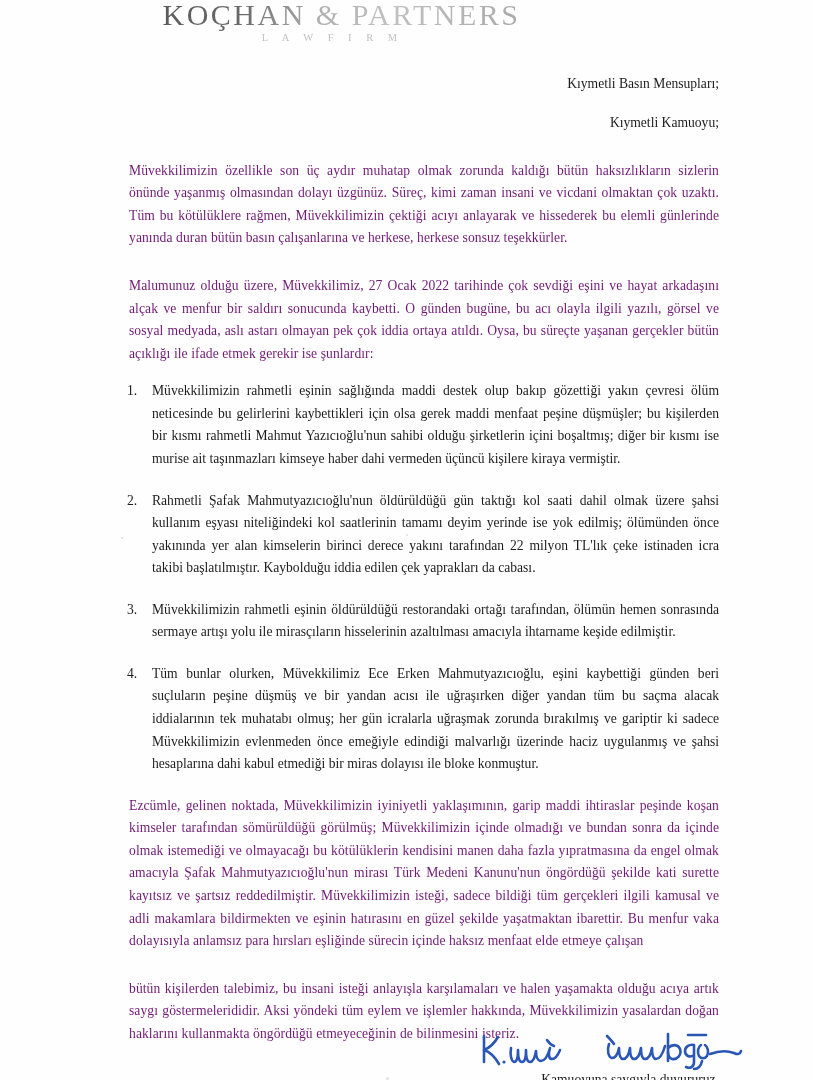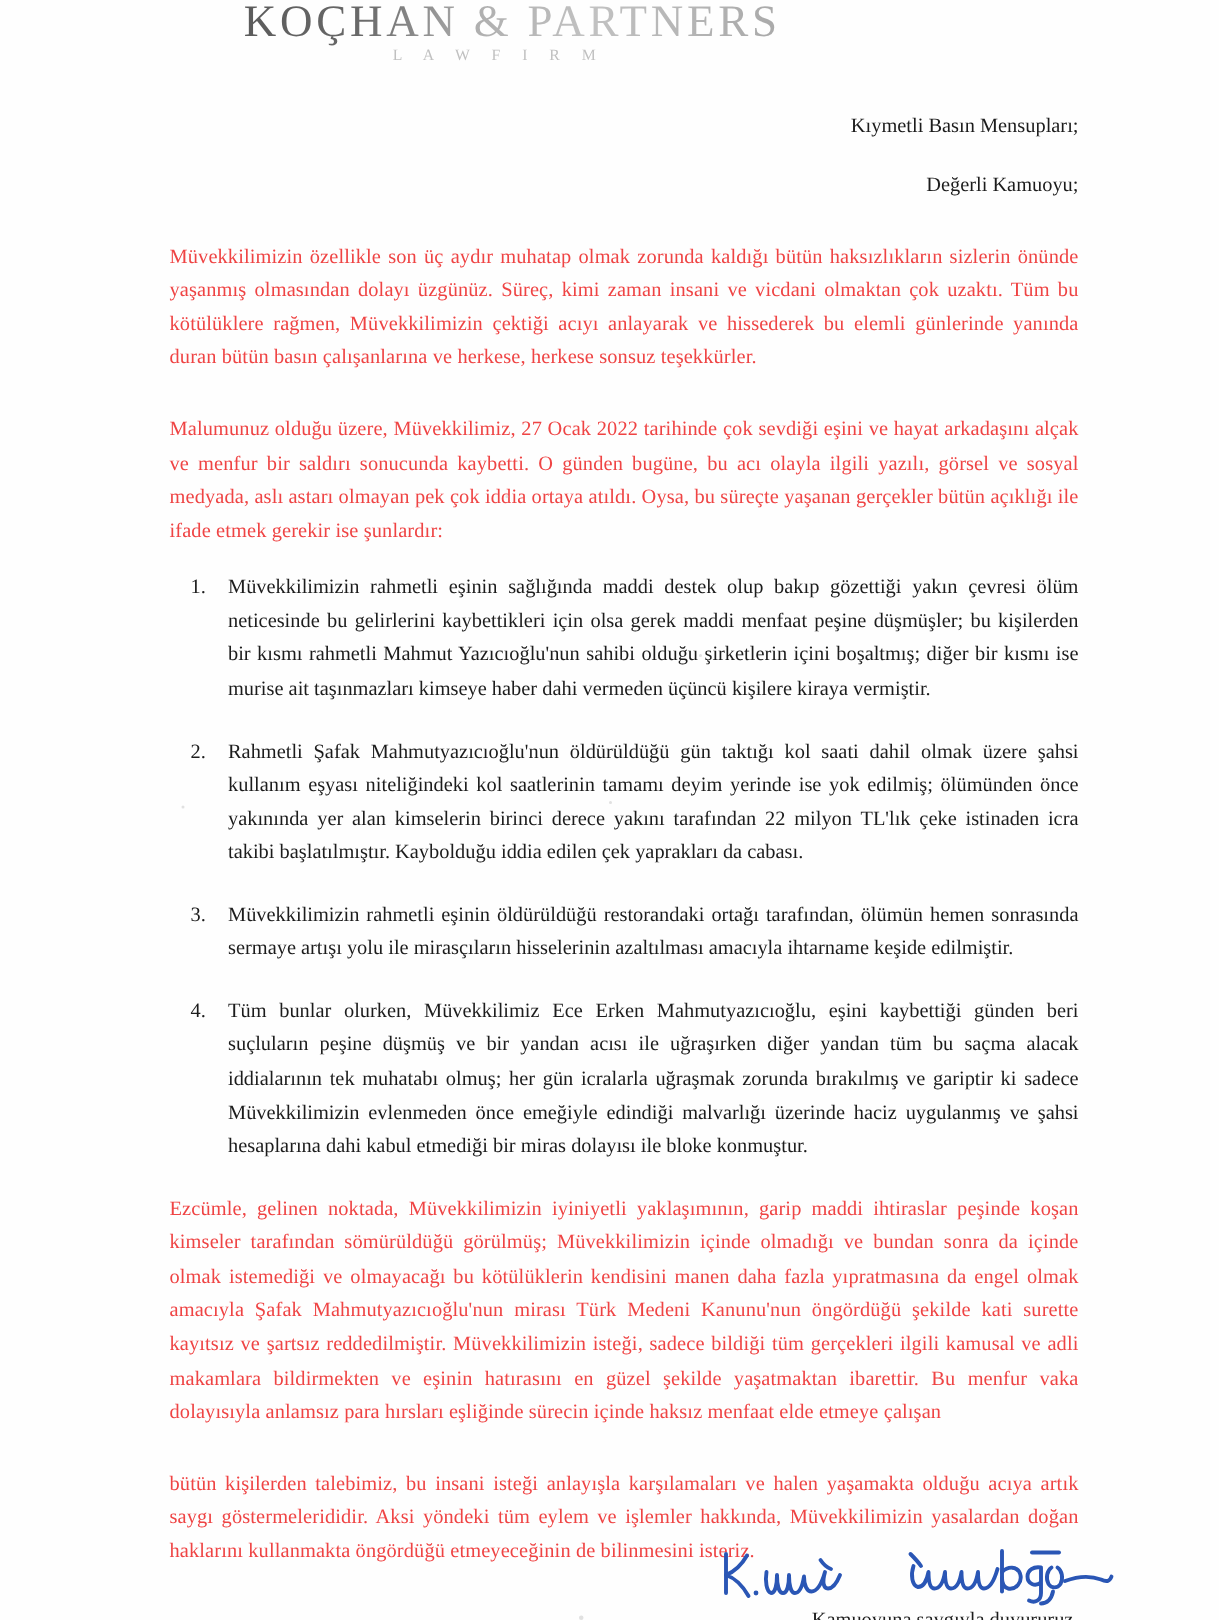"Değerli Kamuoyu;" p.salutation { text: Değerli -> Kıymetli }
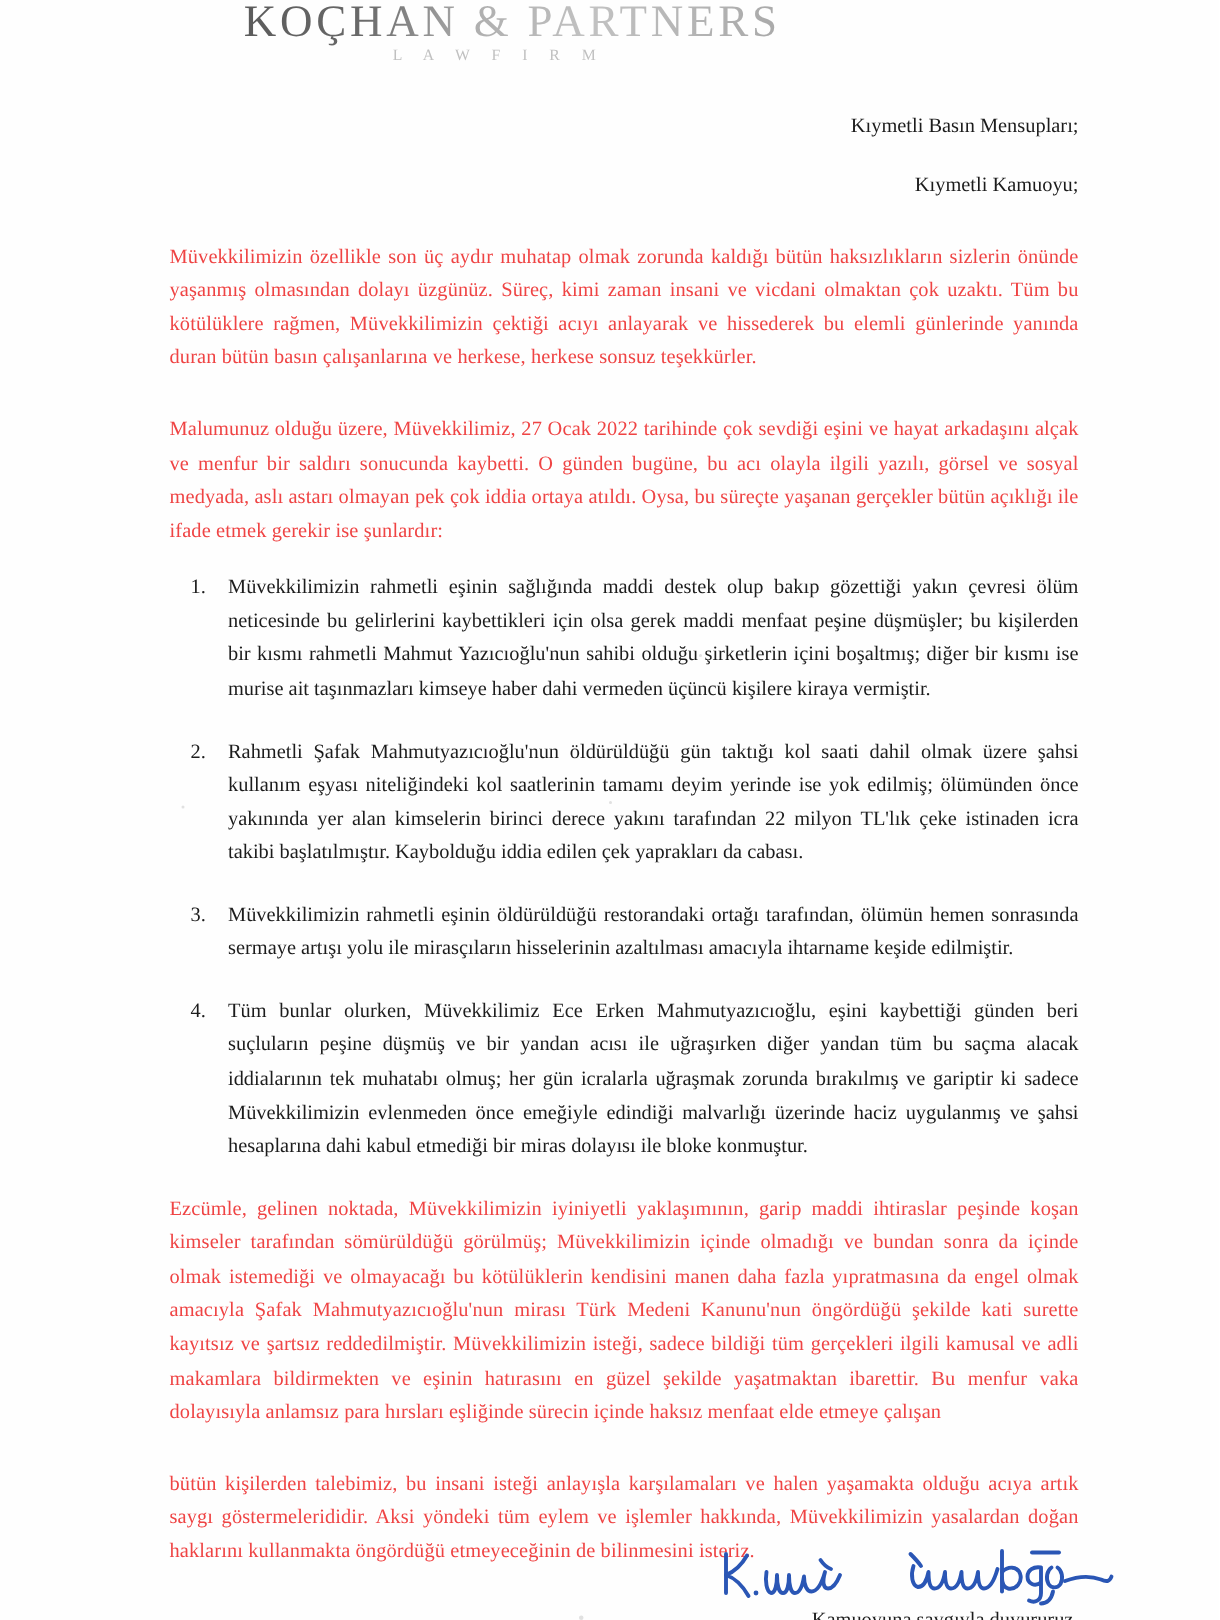"Müvekkilimizin özellikle son üç aydır" p.para { color: #ef4444 -> #701a75; margin: 0 0 11px 0 -> 0 0 11px 16px }
